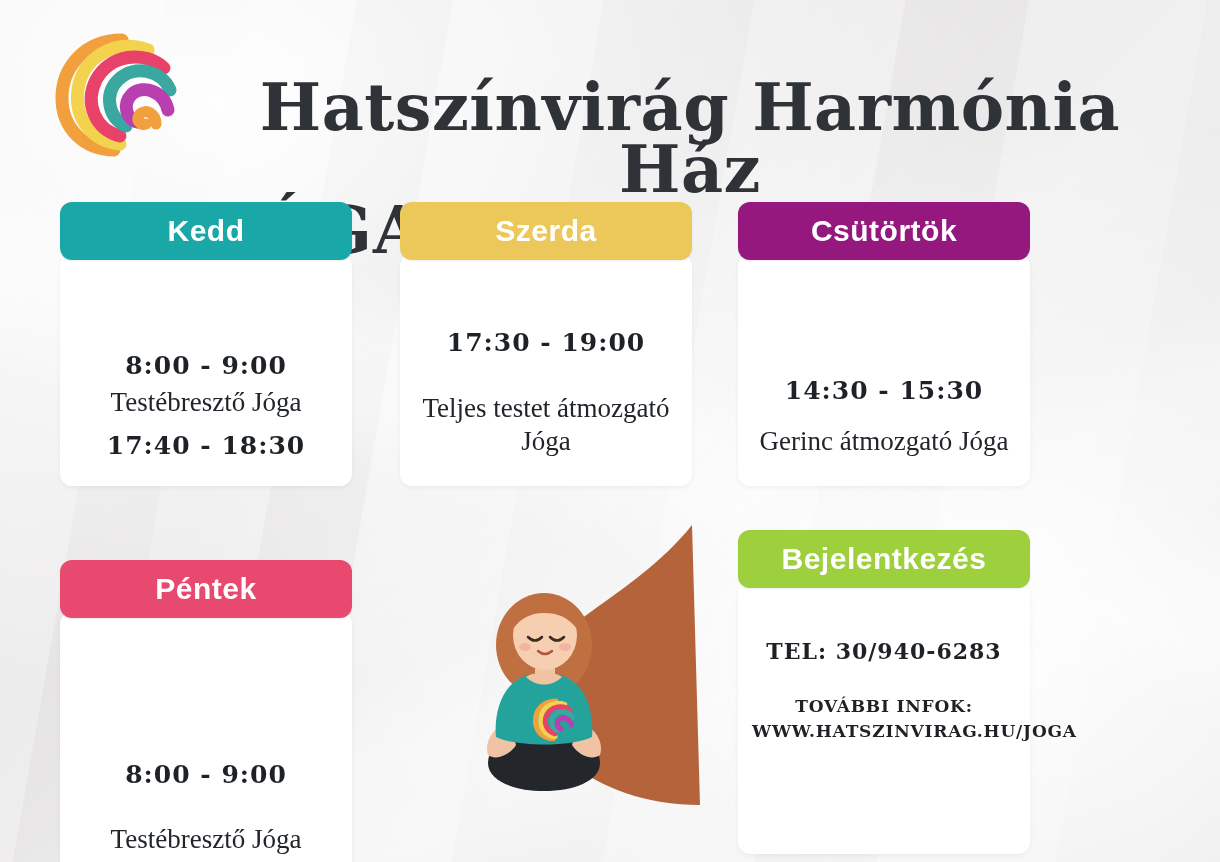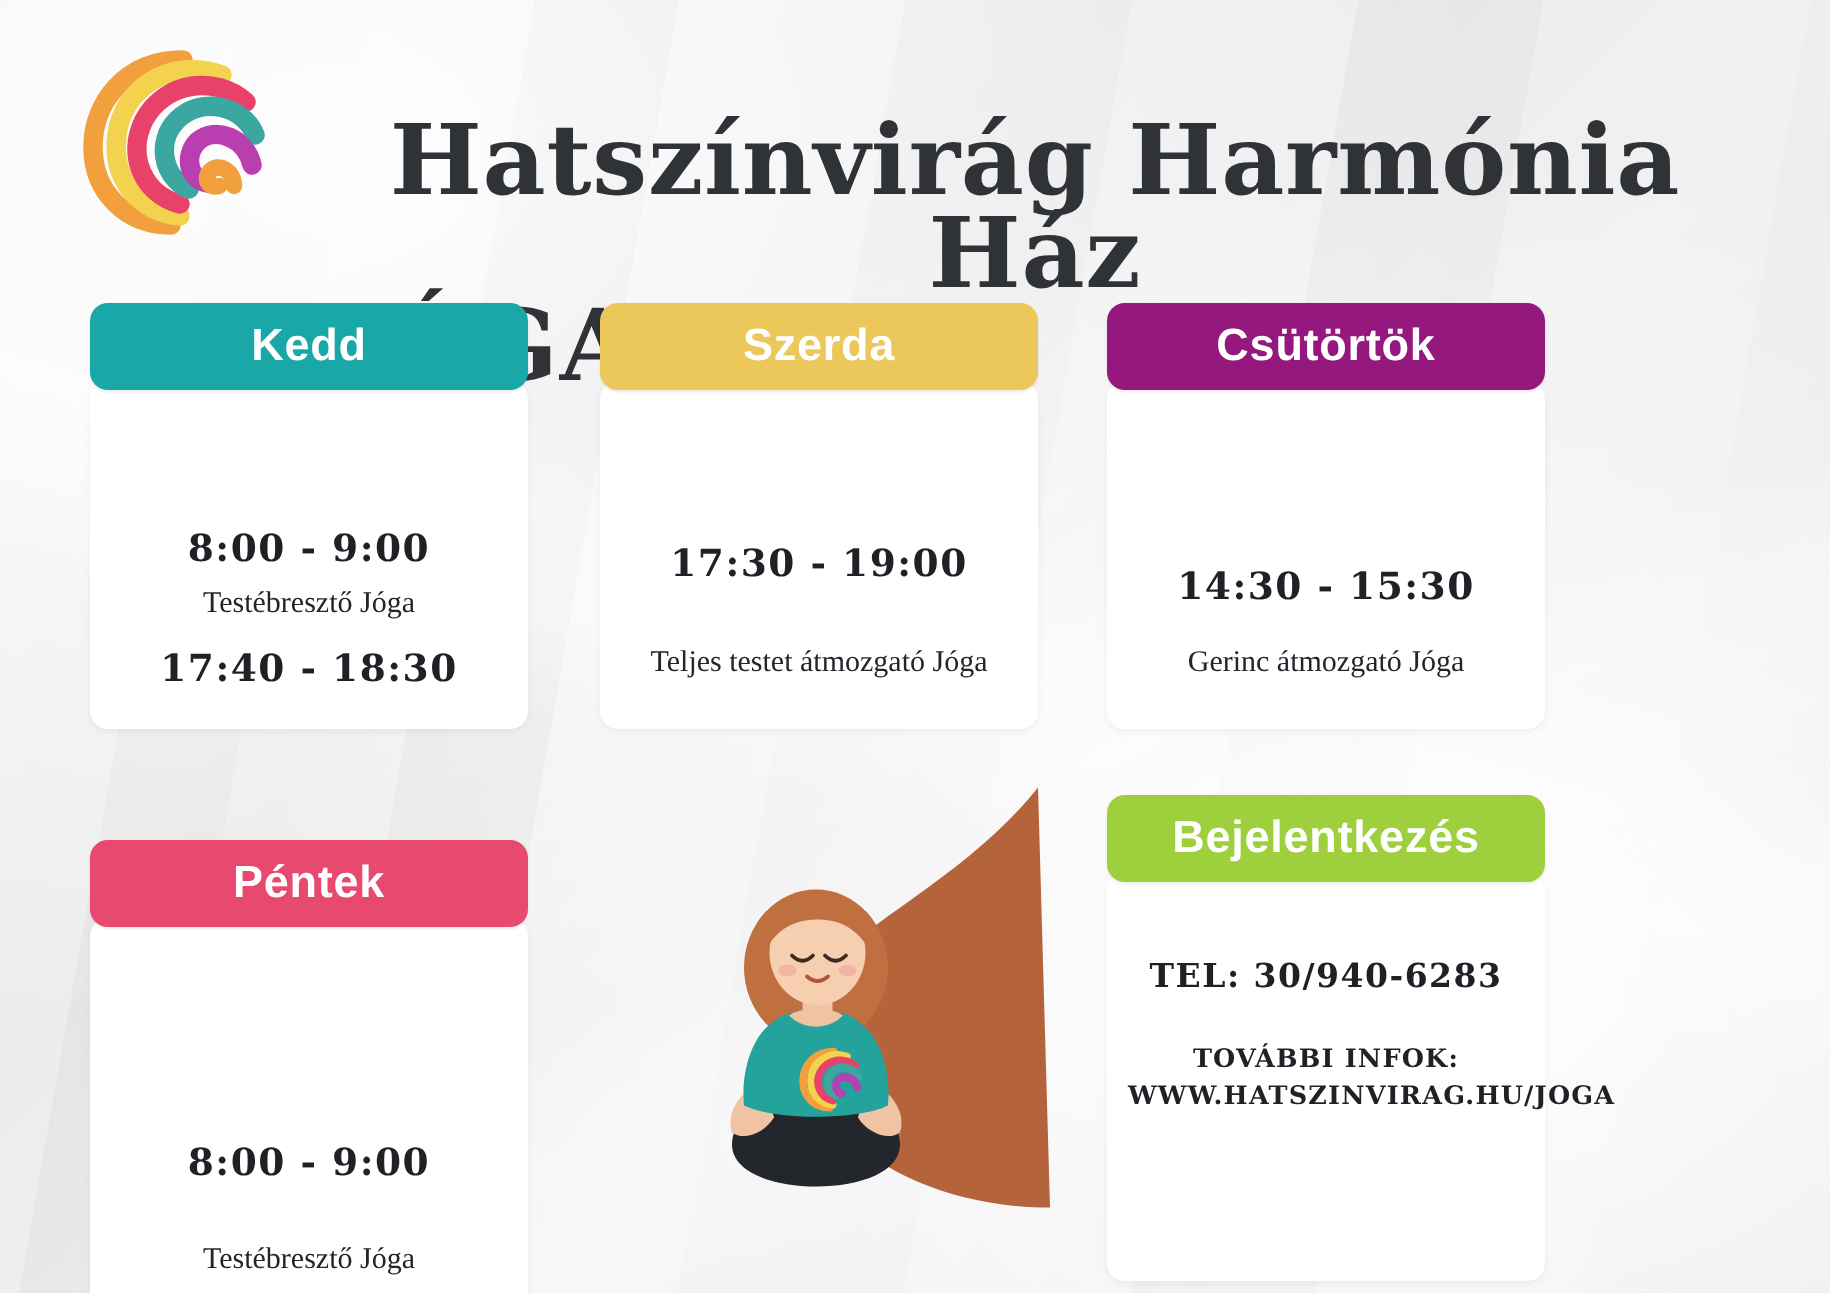"Testébresztő Jóga" .desc { font-size: 20px -> 27px }
